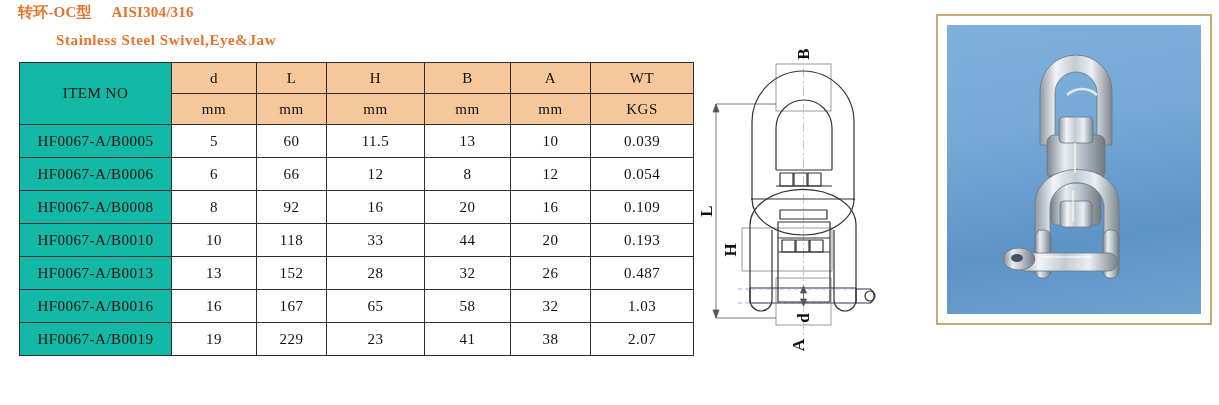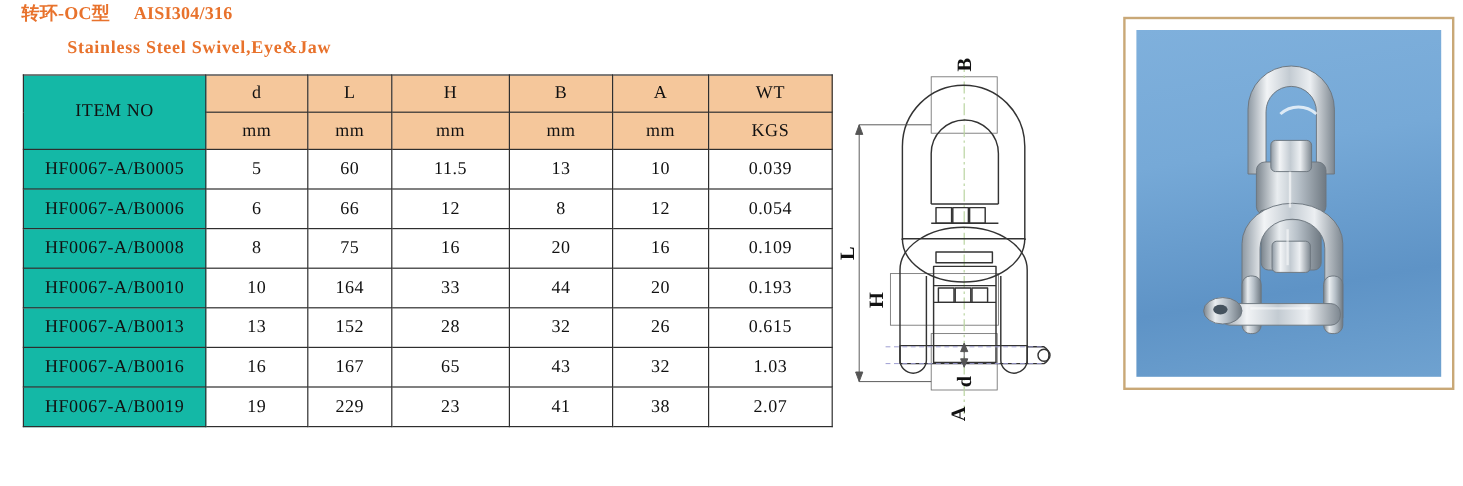"75" td { text: 75 -> 92 }
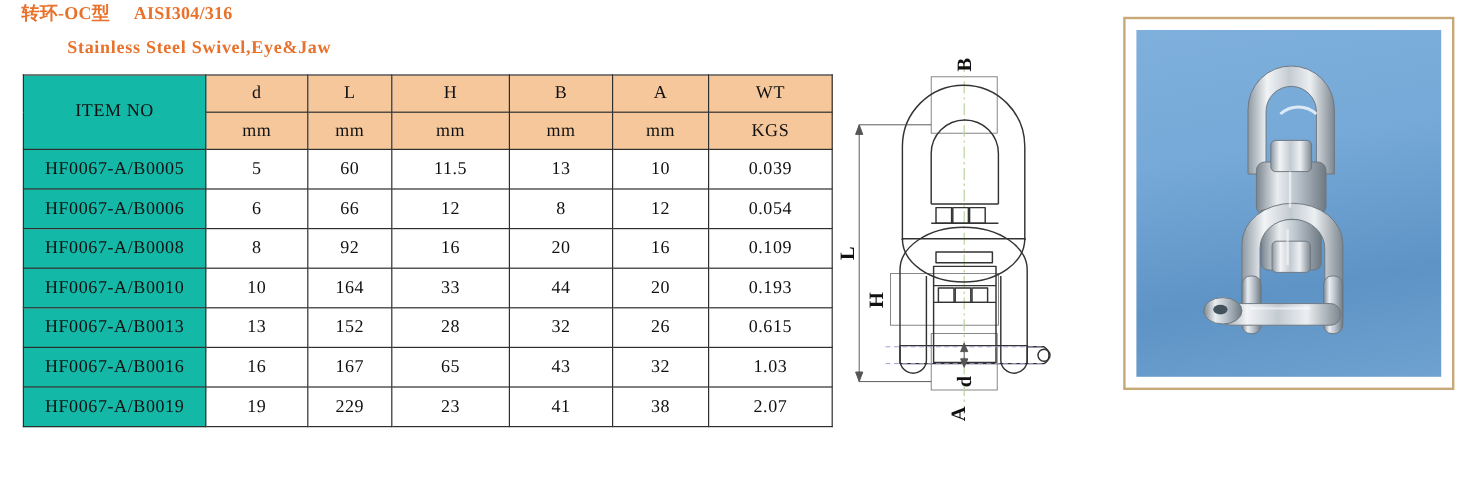"164" td { text: 164 -> 118 }
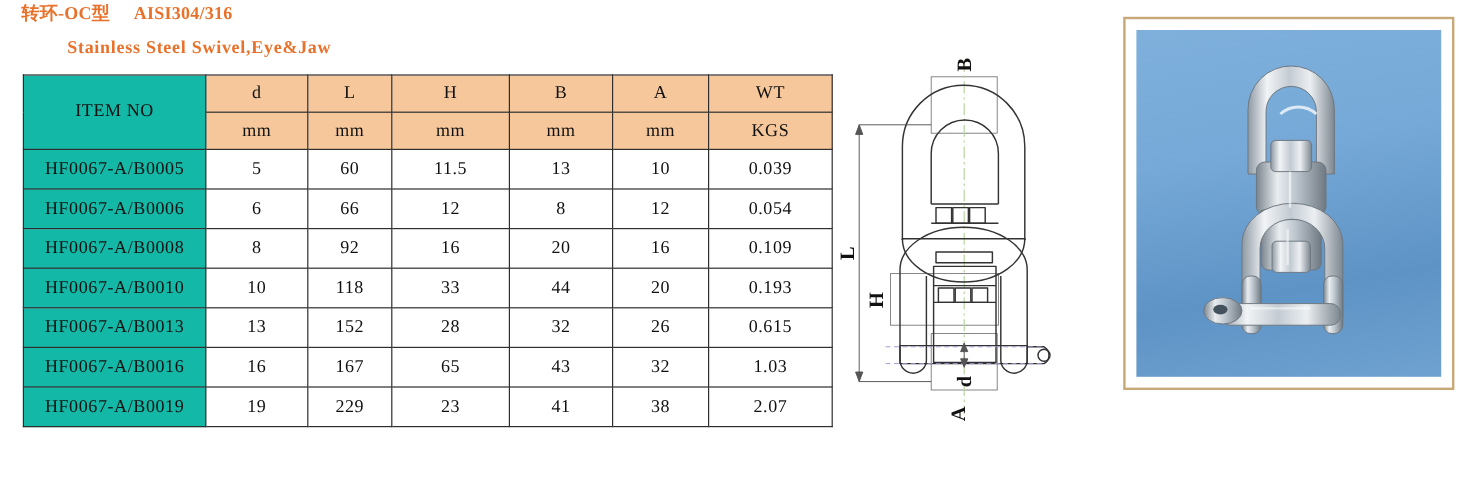"0.615" td { text: 0.615 -> 0.487 }
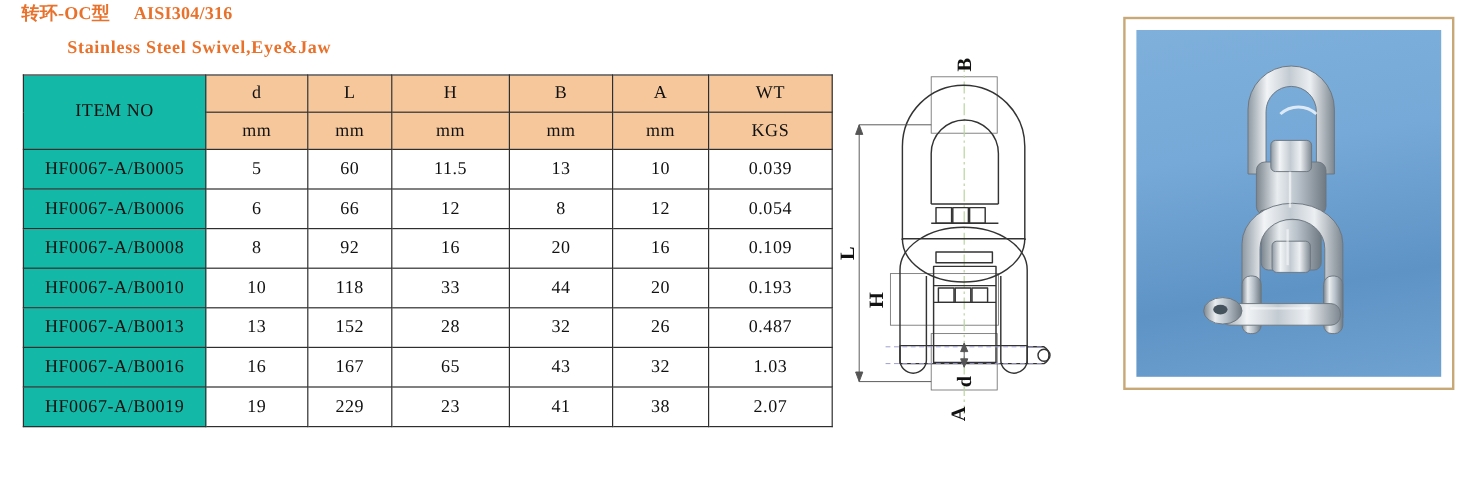"43" td { text: 43 -> 58 }
